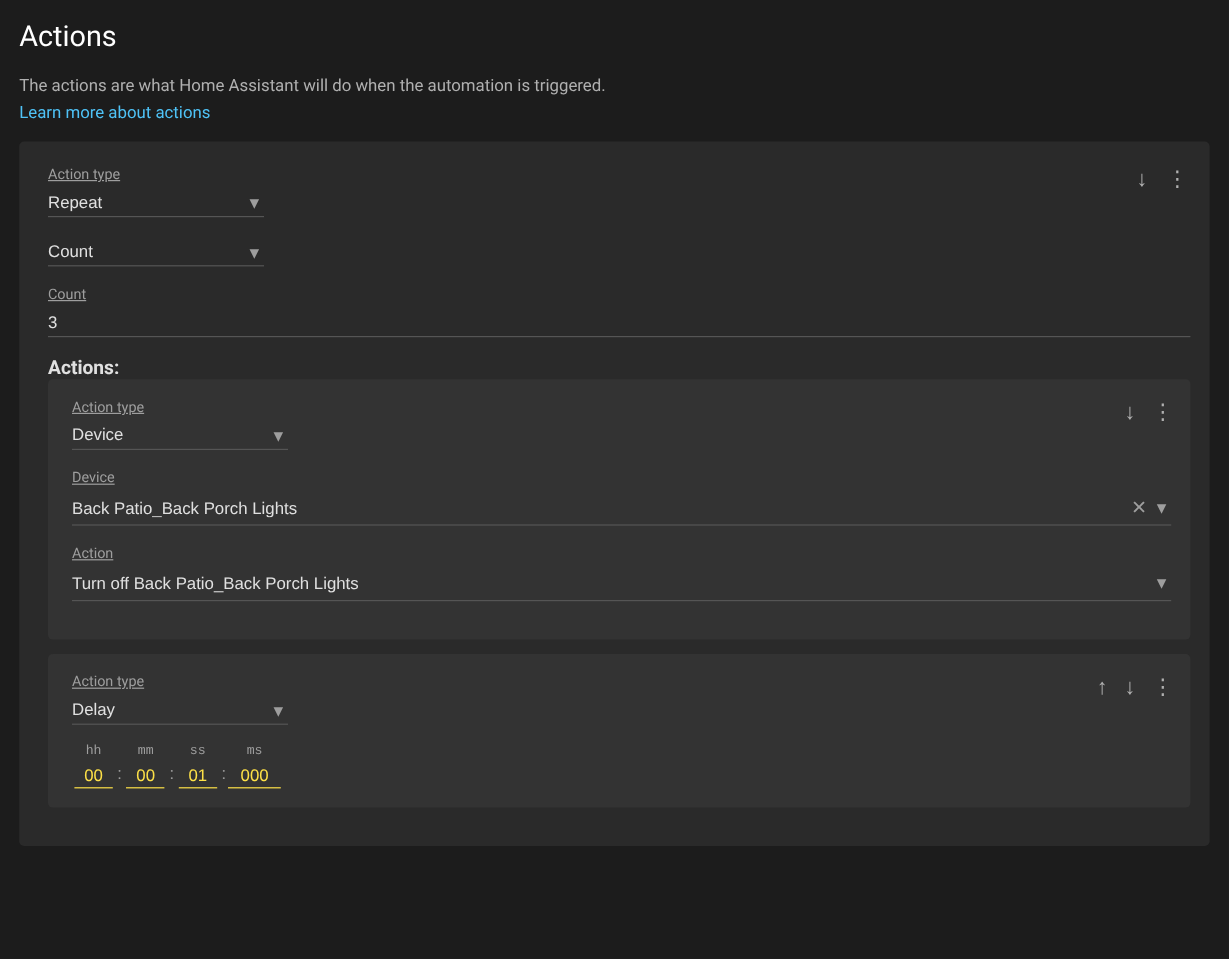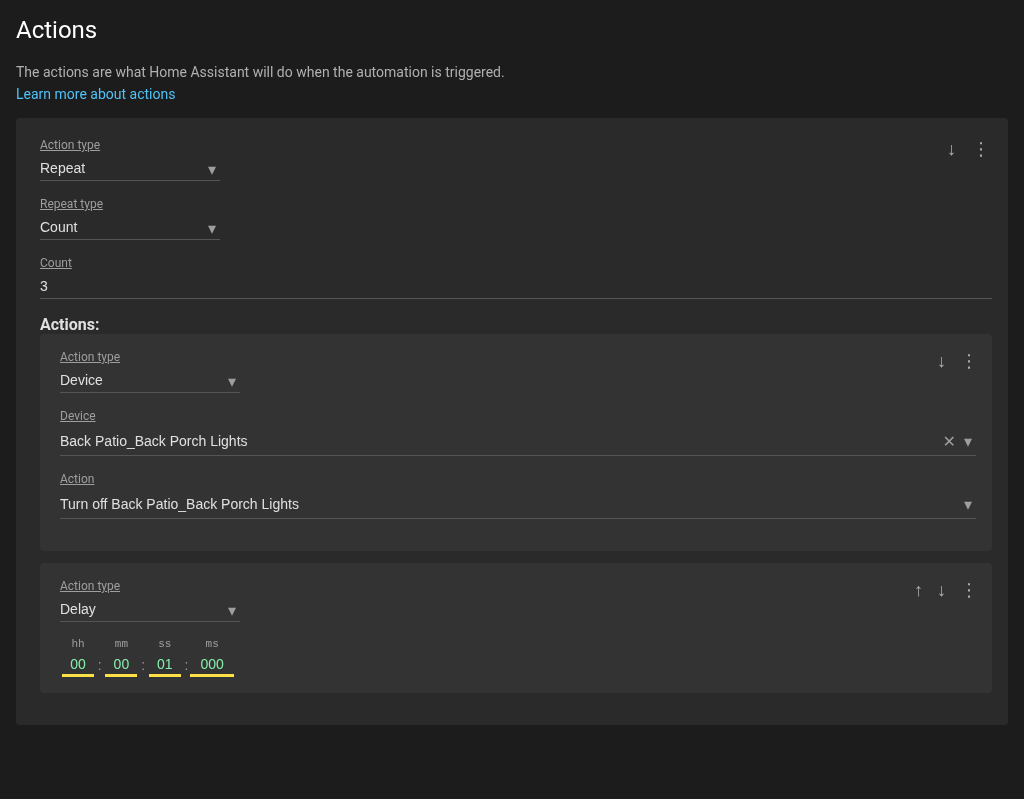"Repeat type" div.field-label { html: <div>Repeat type</div> -> none }
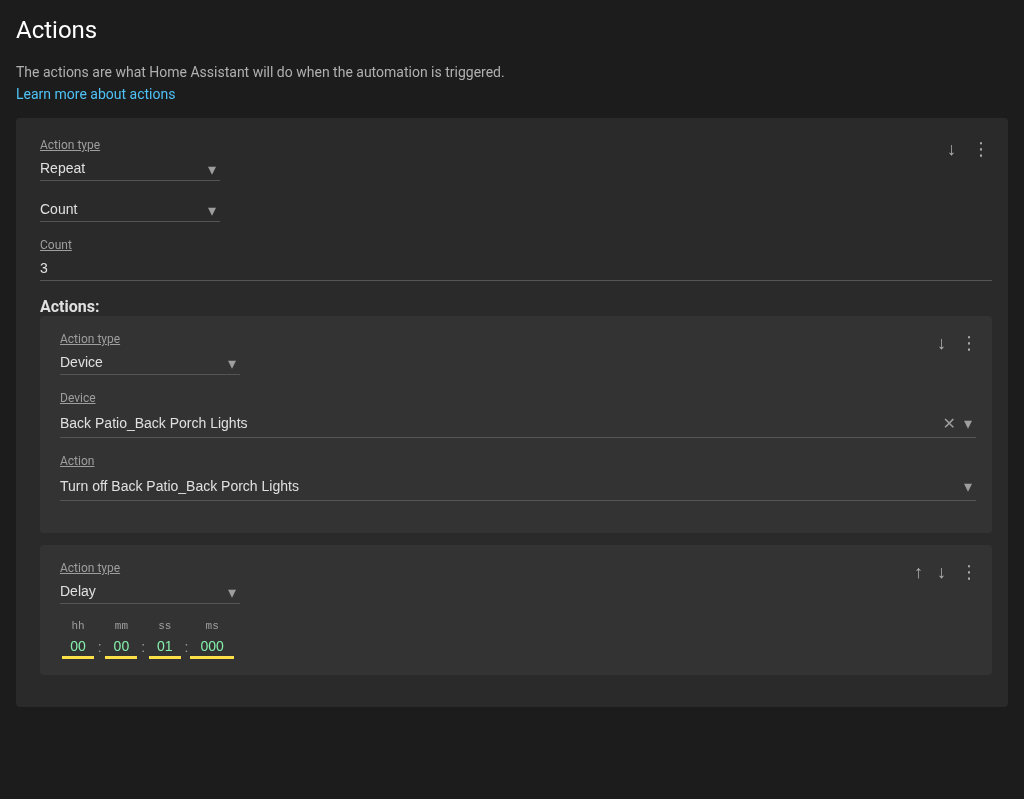"00" .time-unit-input { border-bottom: 3px solid #fde047 -> 1px solid #fde047; color: #86efac -> #fde047 }
